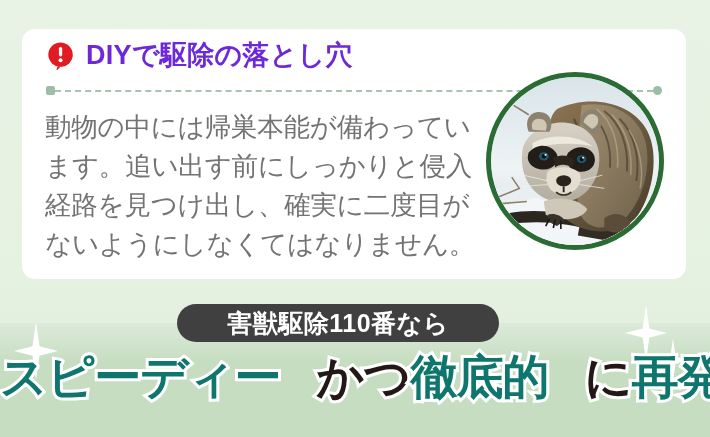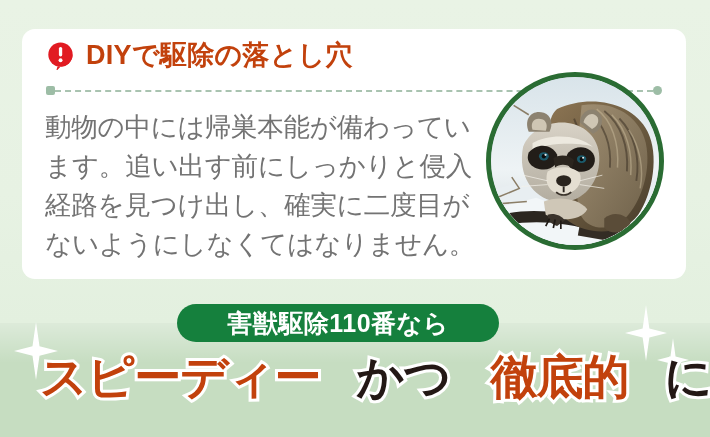"DIYで駆除の落とし穴" .card-title { color: #c2410c -> #6d28d9 }
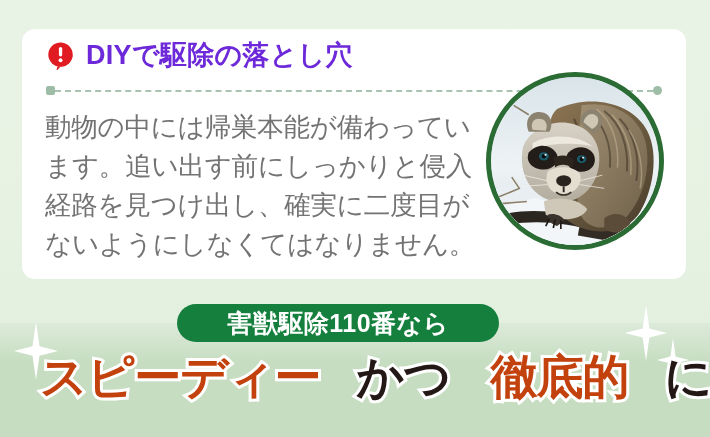"害獣駆除110番なら" .pill { background: #15803d -> #404040 }
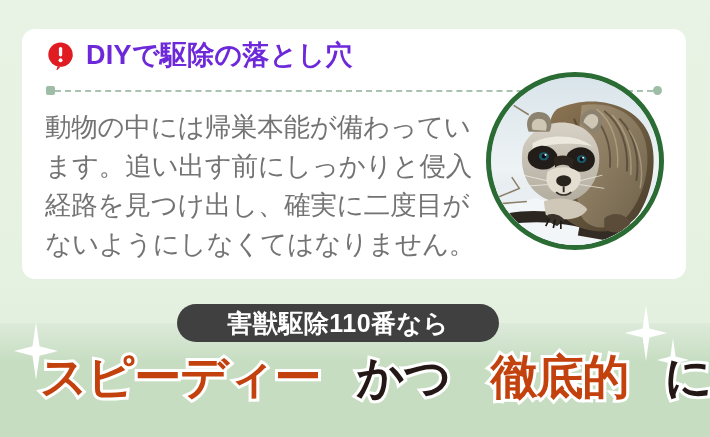"スピーディー" .hl-red { color: #c2410c -> #0f766e; padding-left: 40px -> none }
